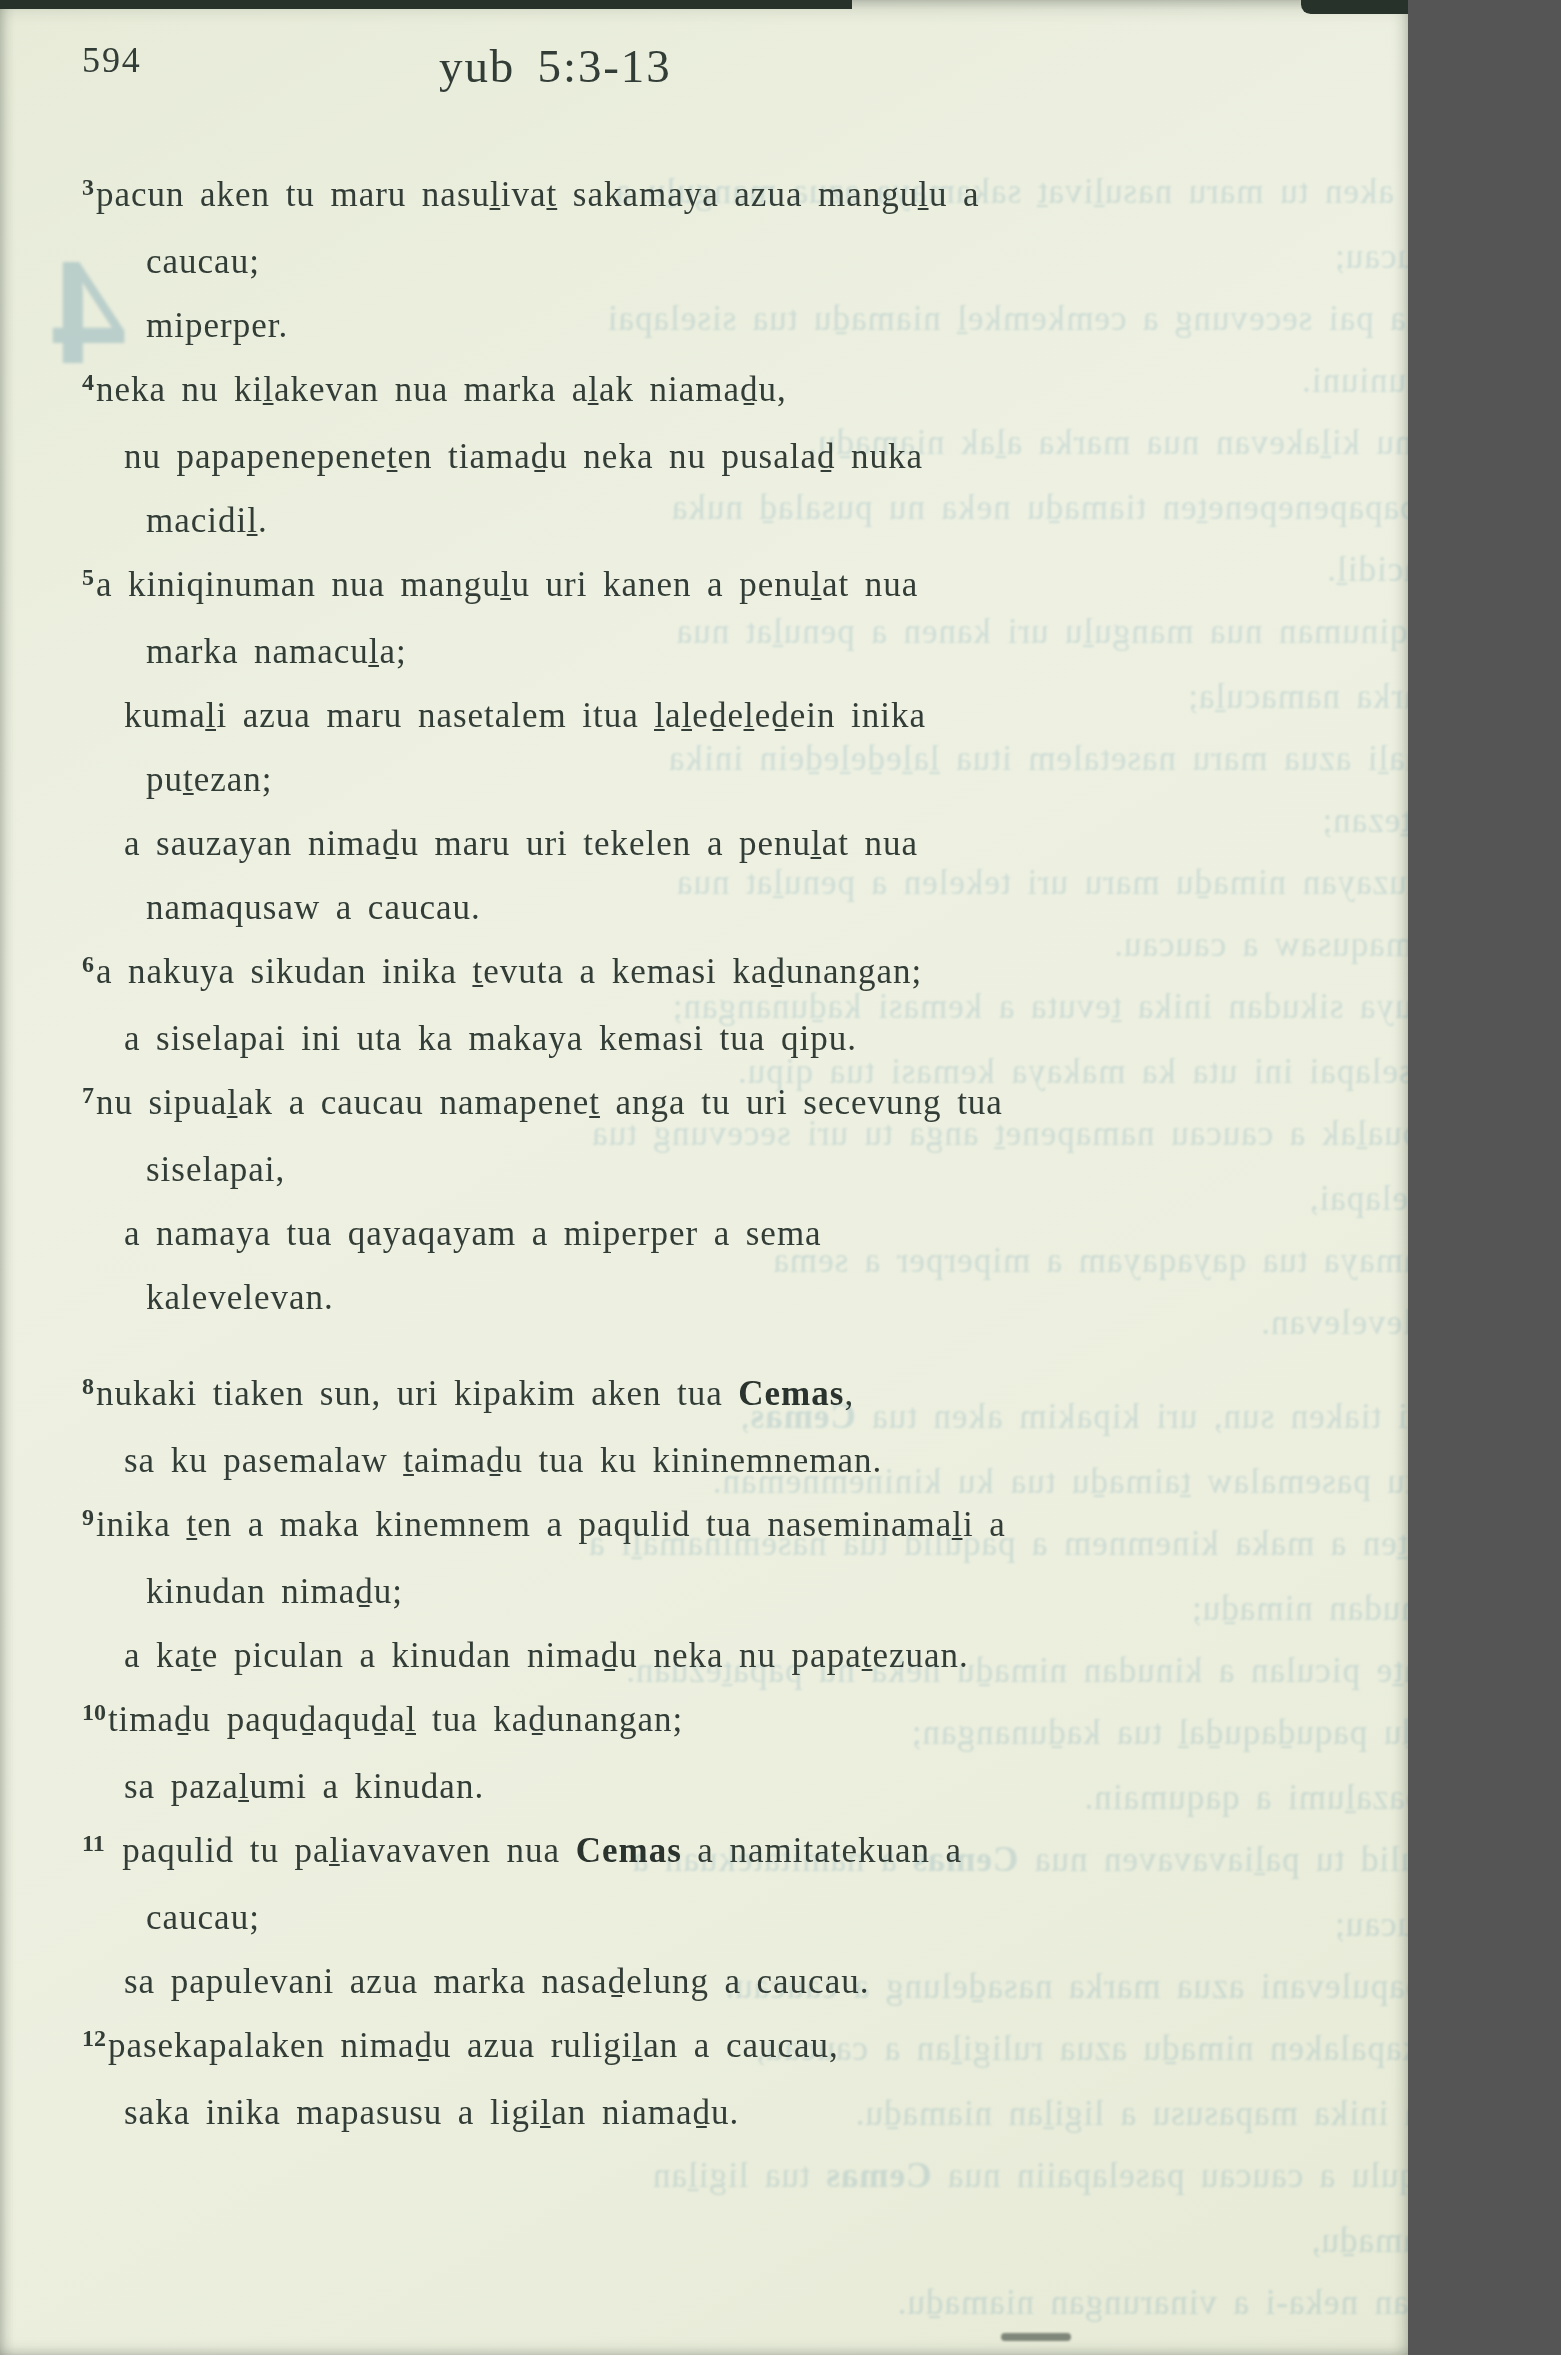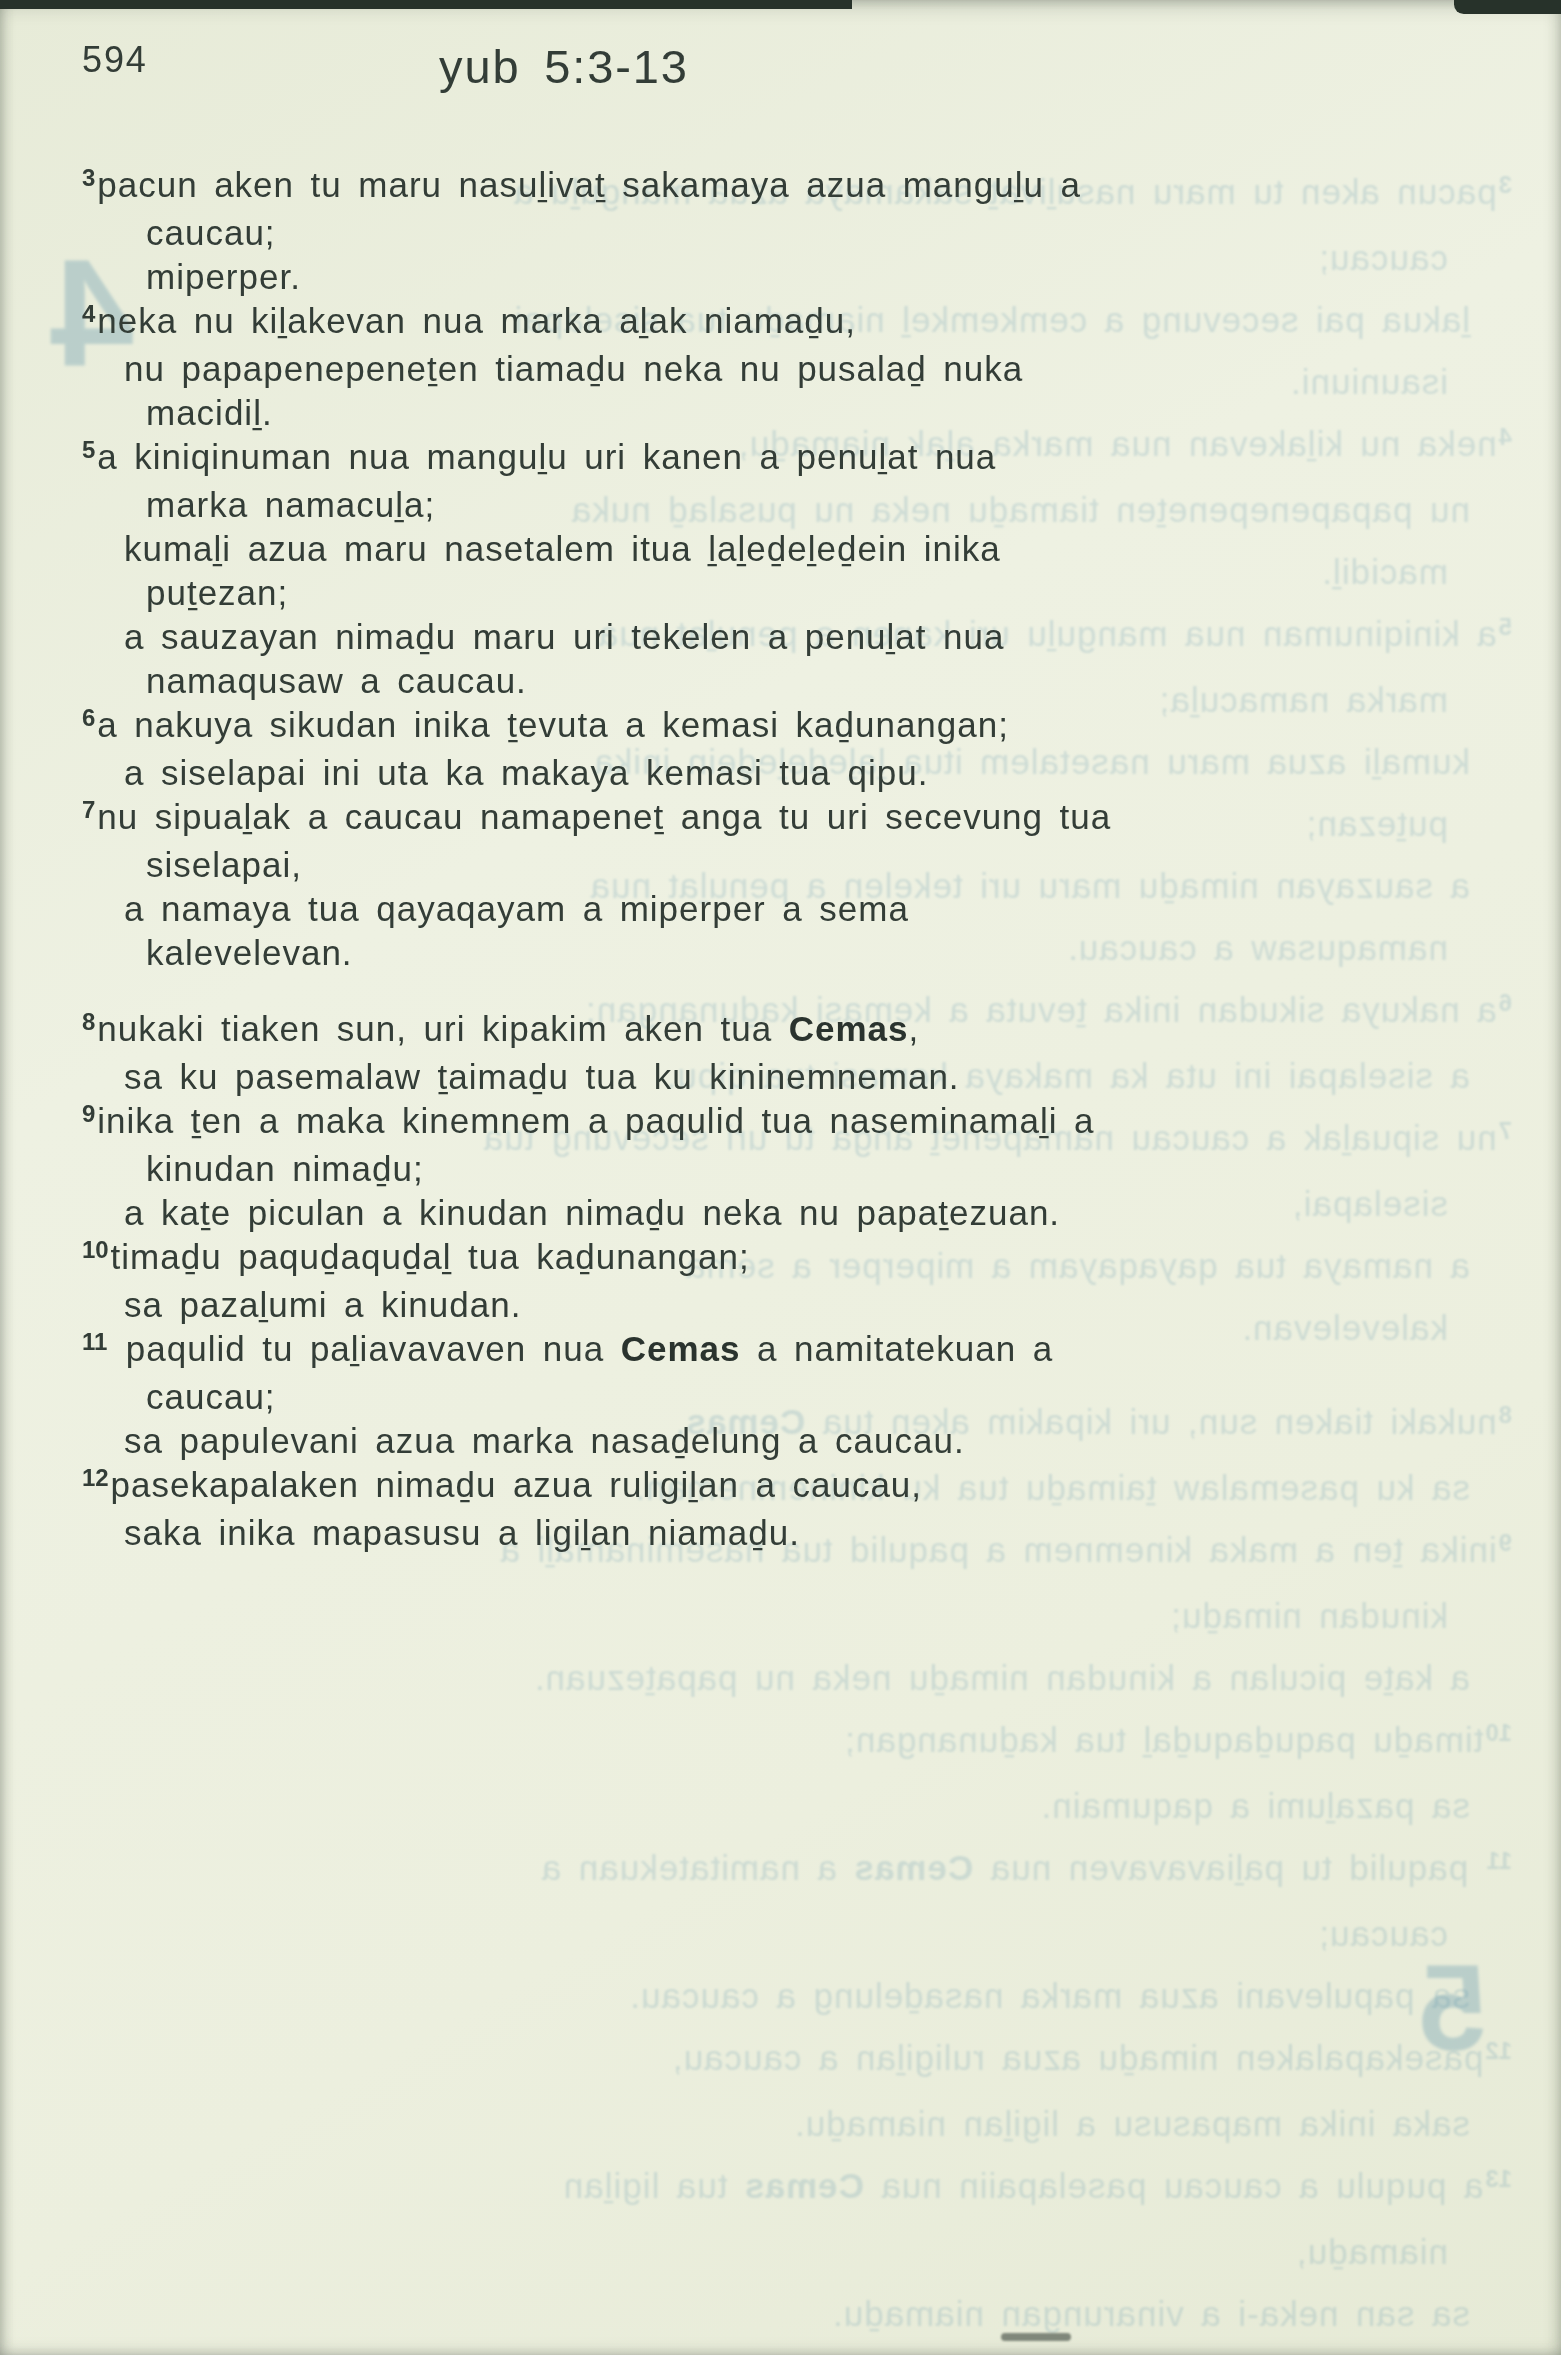"594" .page { font-family: Liberation Sans, sans-serif -> Liberation Serif, serif; width: 1561px -> 1408px }
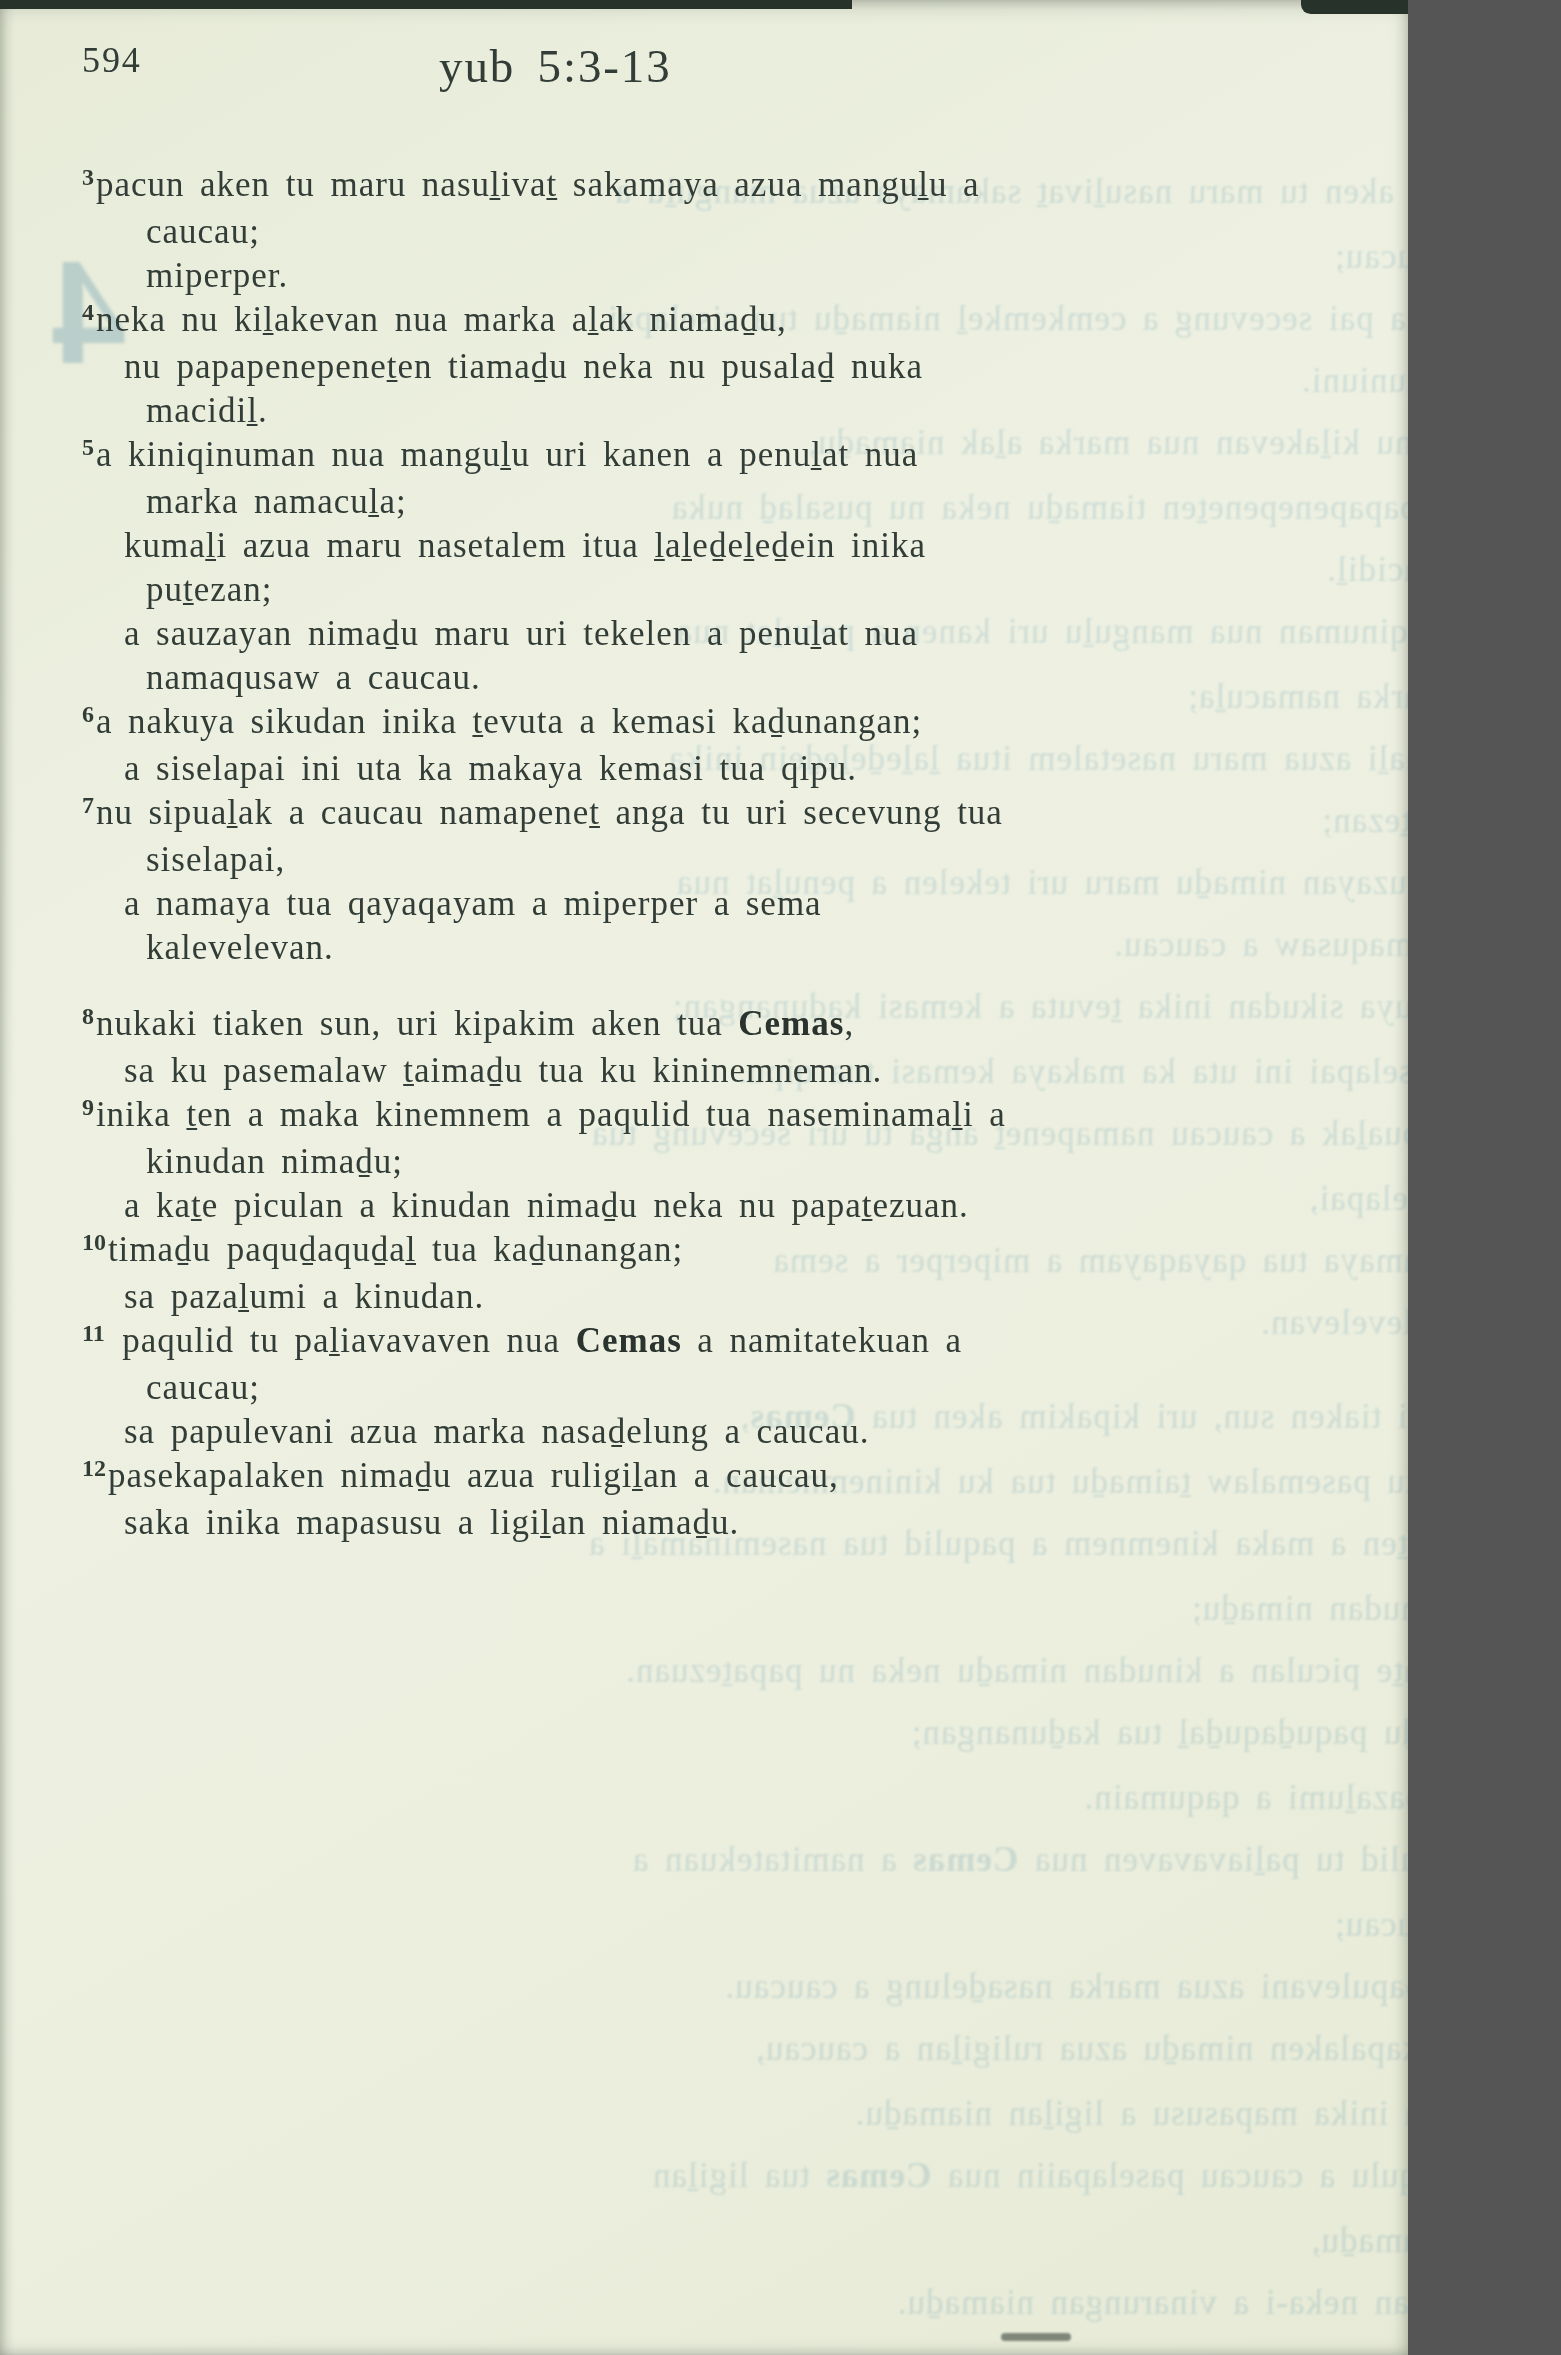"3pacun aken tu maru nasuḻivaṯ" .scripture { line-height: 44px -> 64px }
